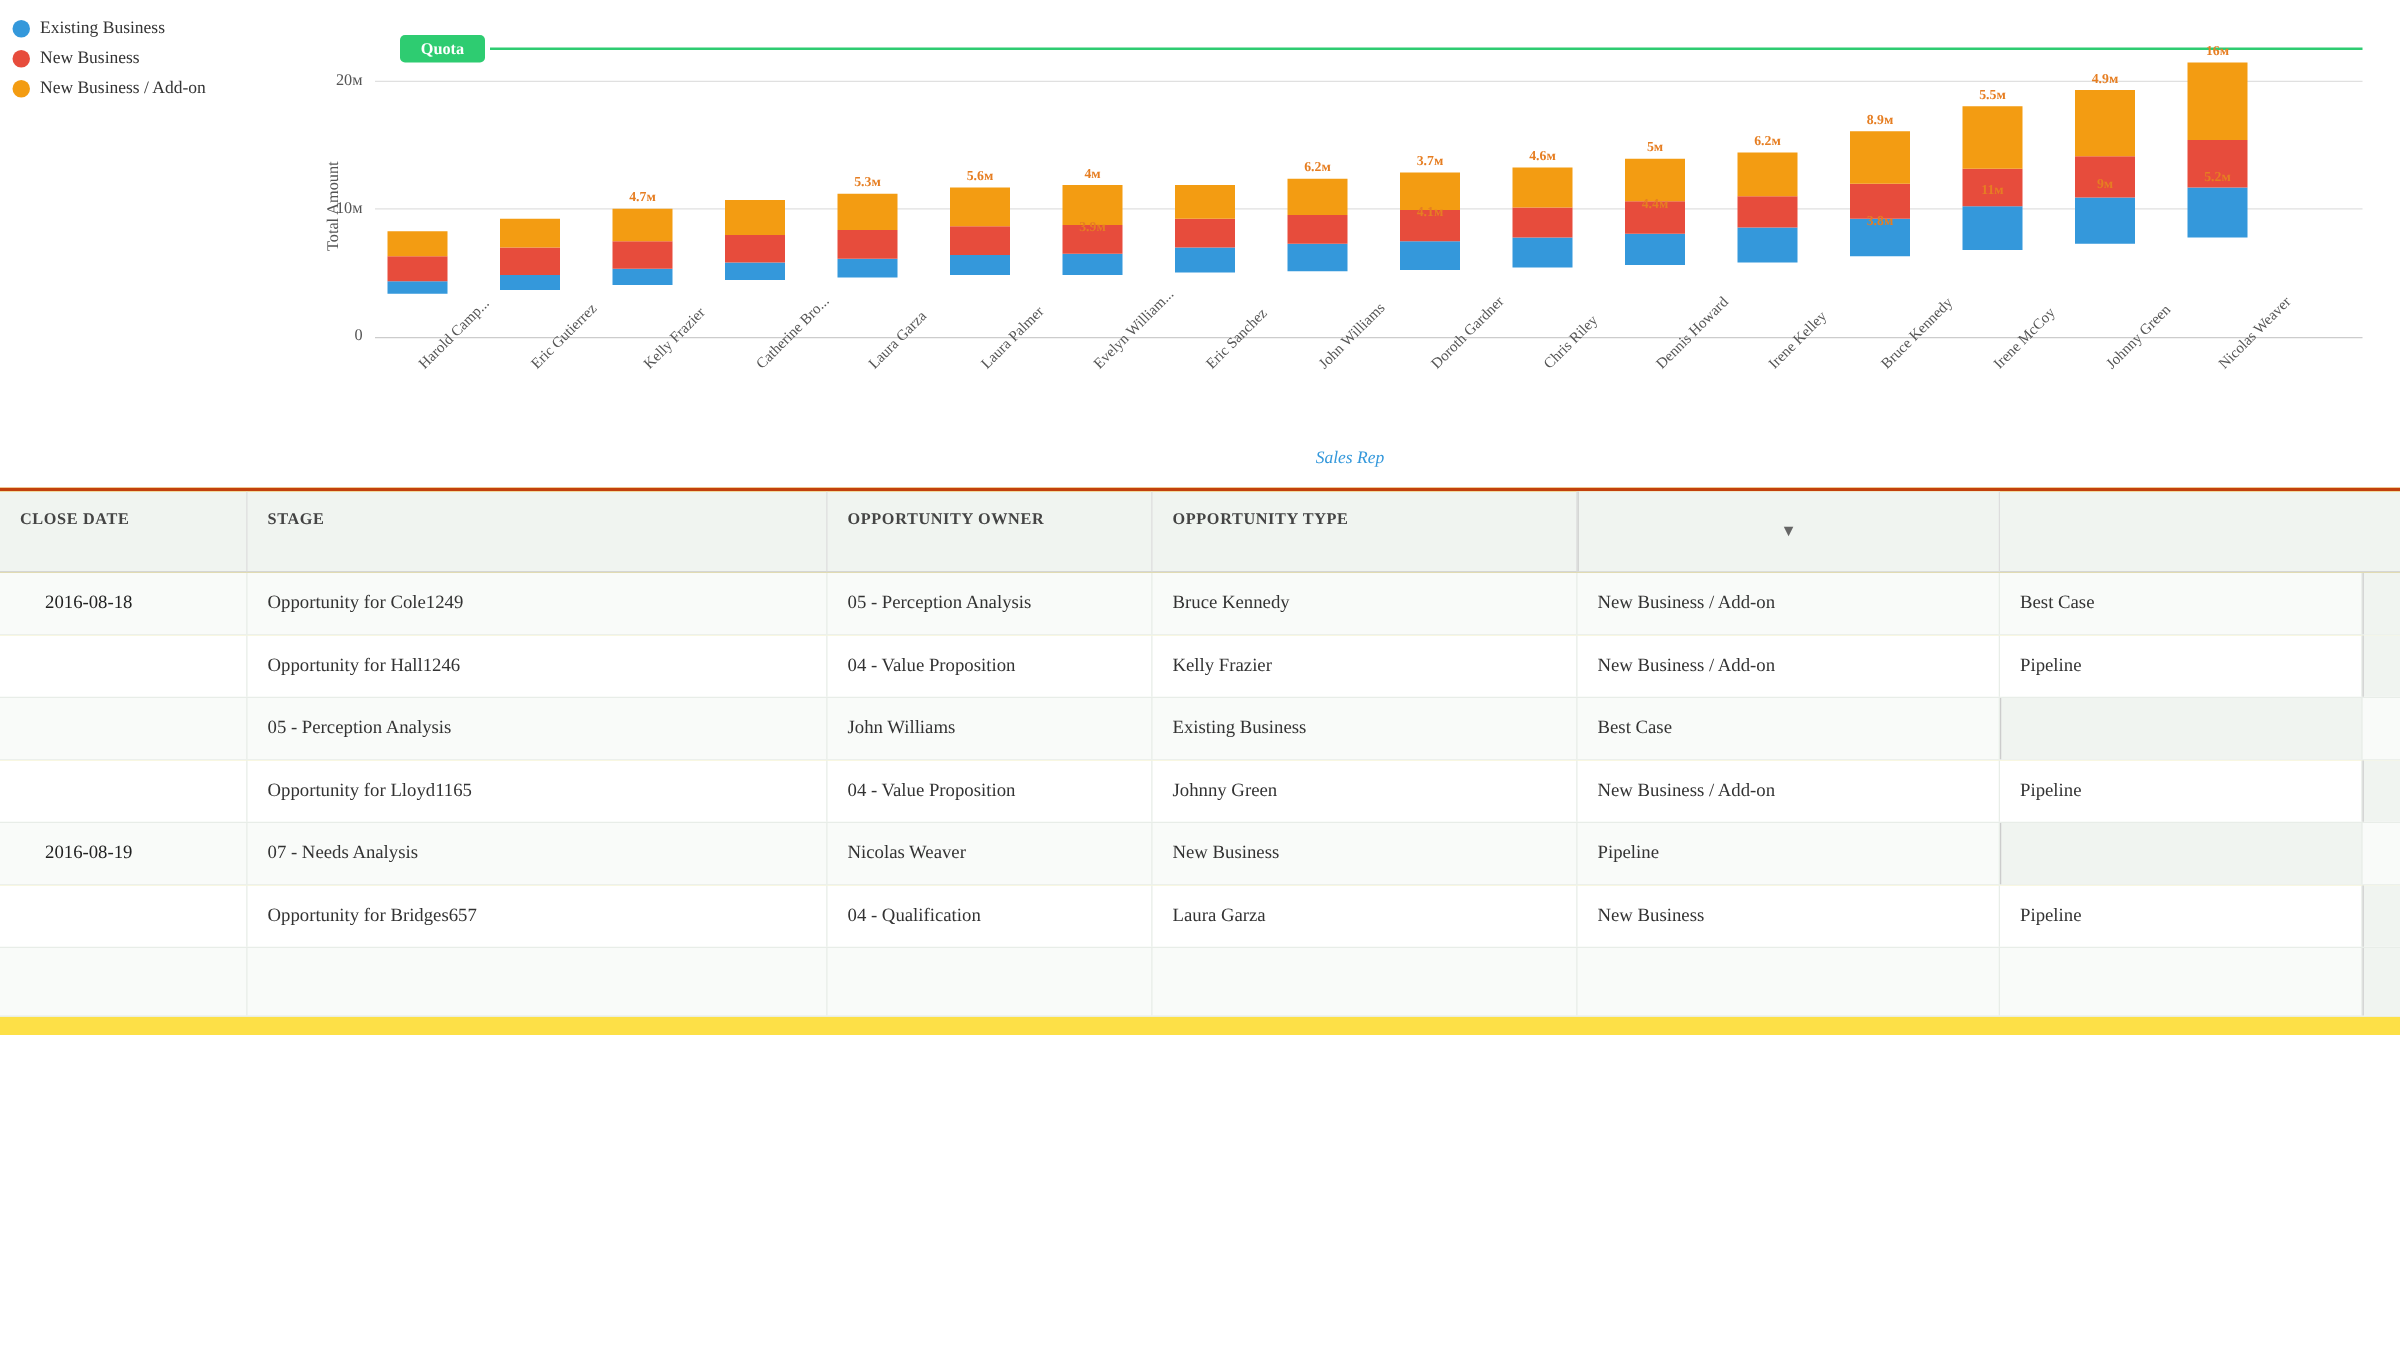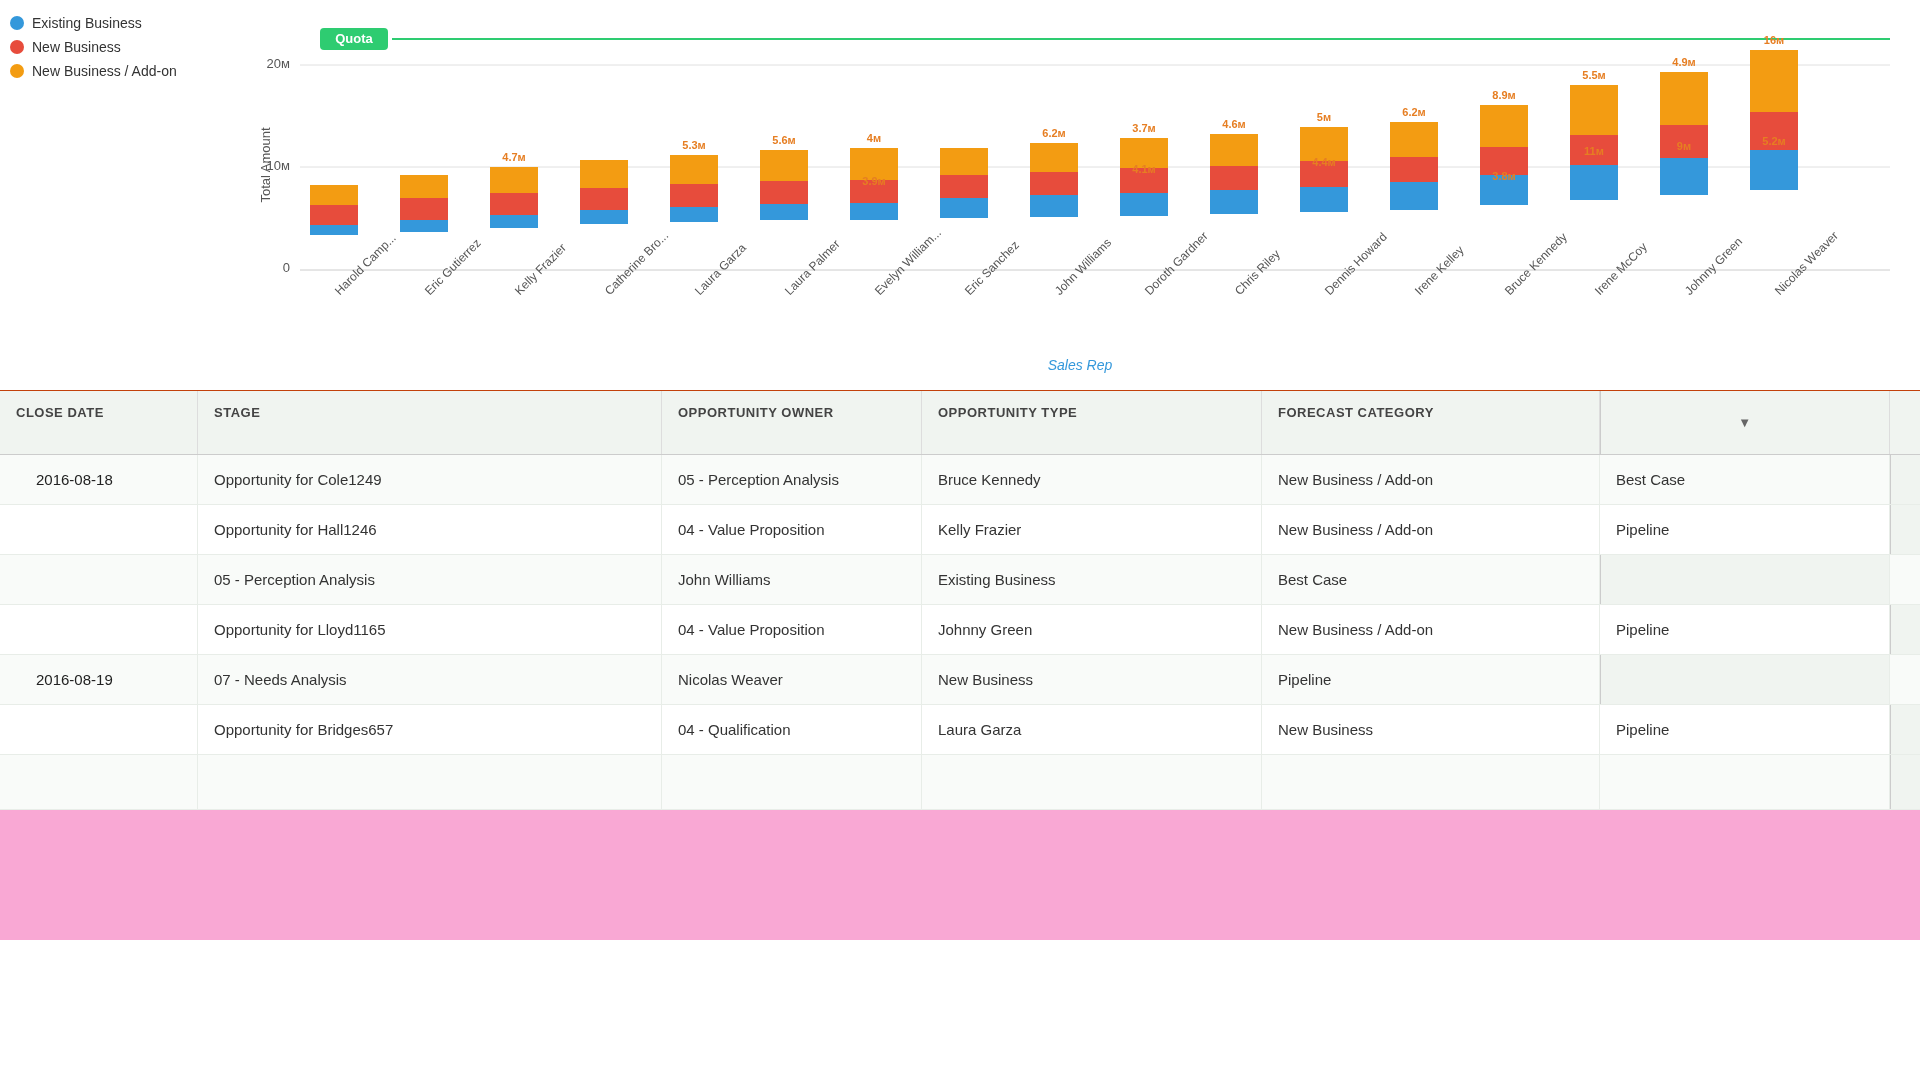"Existing Business" div { background: #f9a8d4 -> #fde047; font-family: none -> Liberation Serif, serif; height: 940px -> 828px }
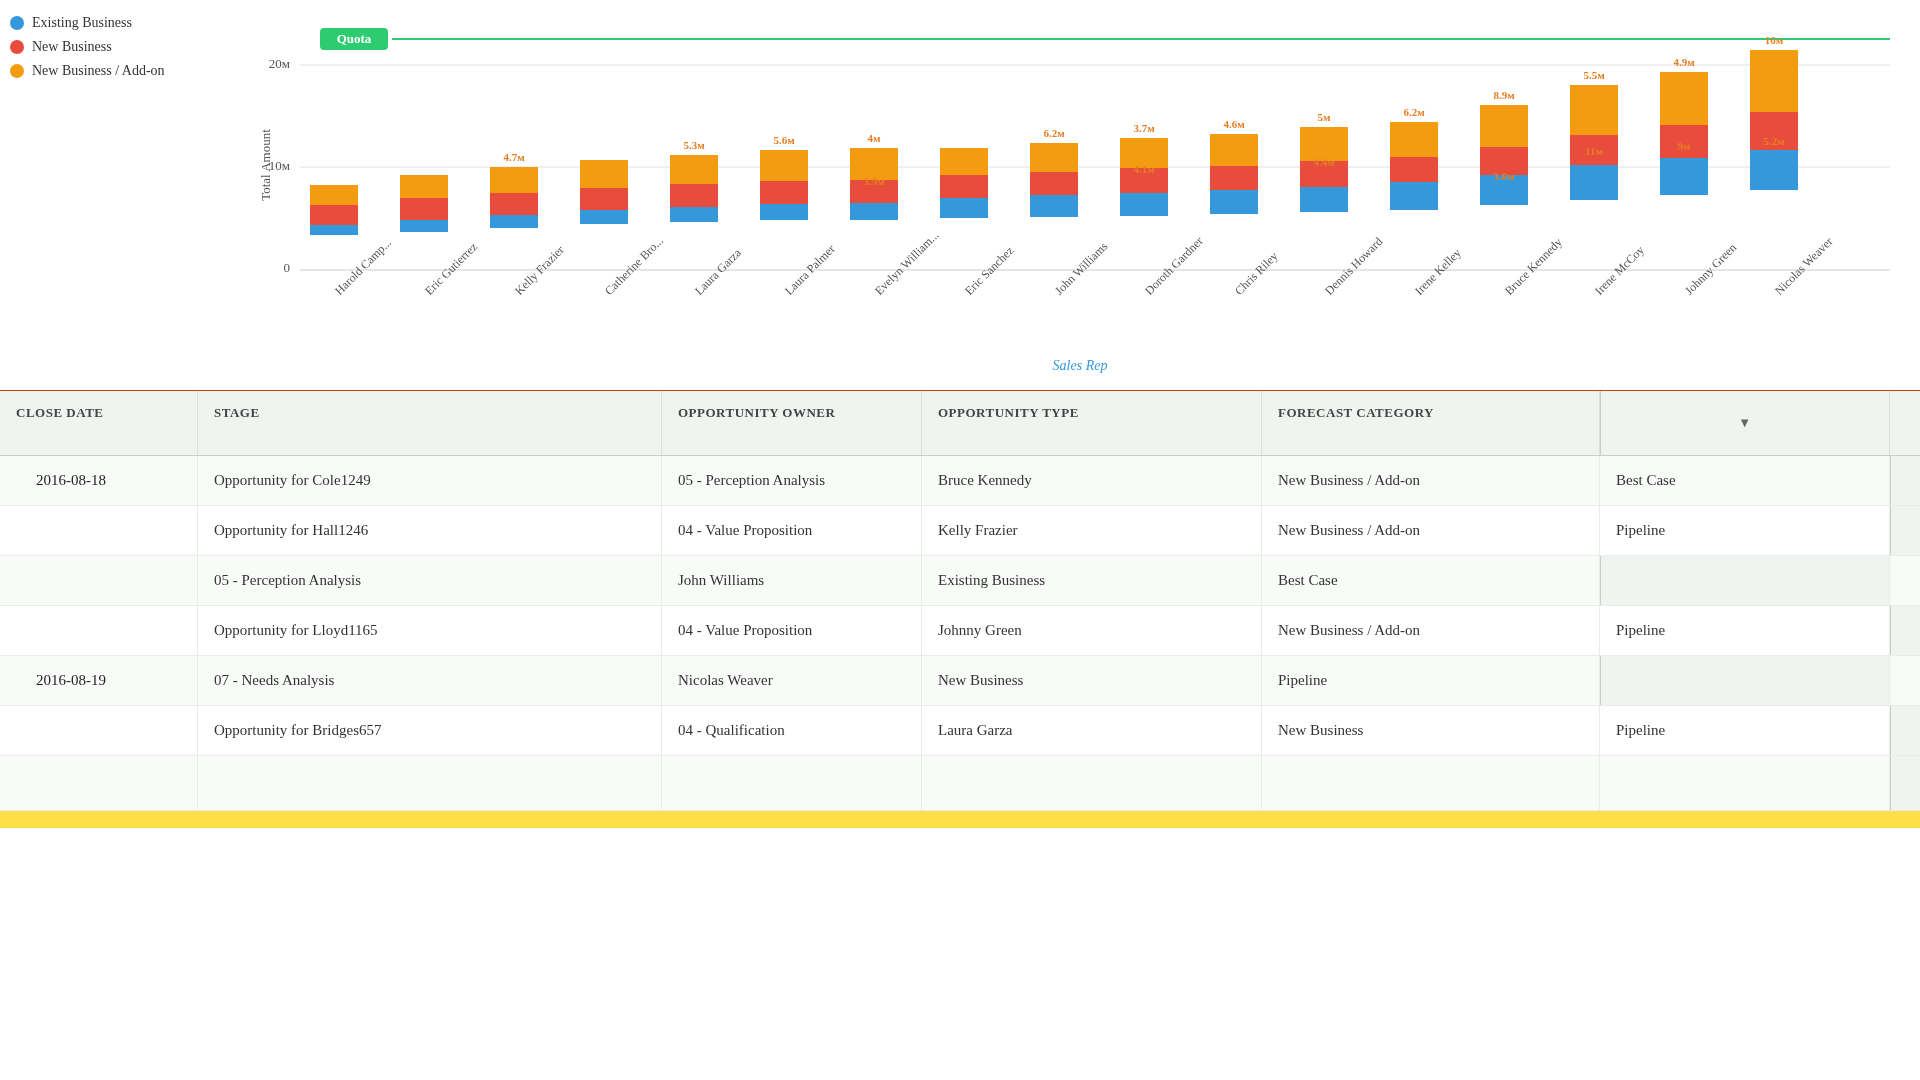"CLOSE DATE" .table-area { border-top: 1px solid #c2410c -> 3px solid #c2410c }
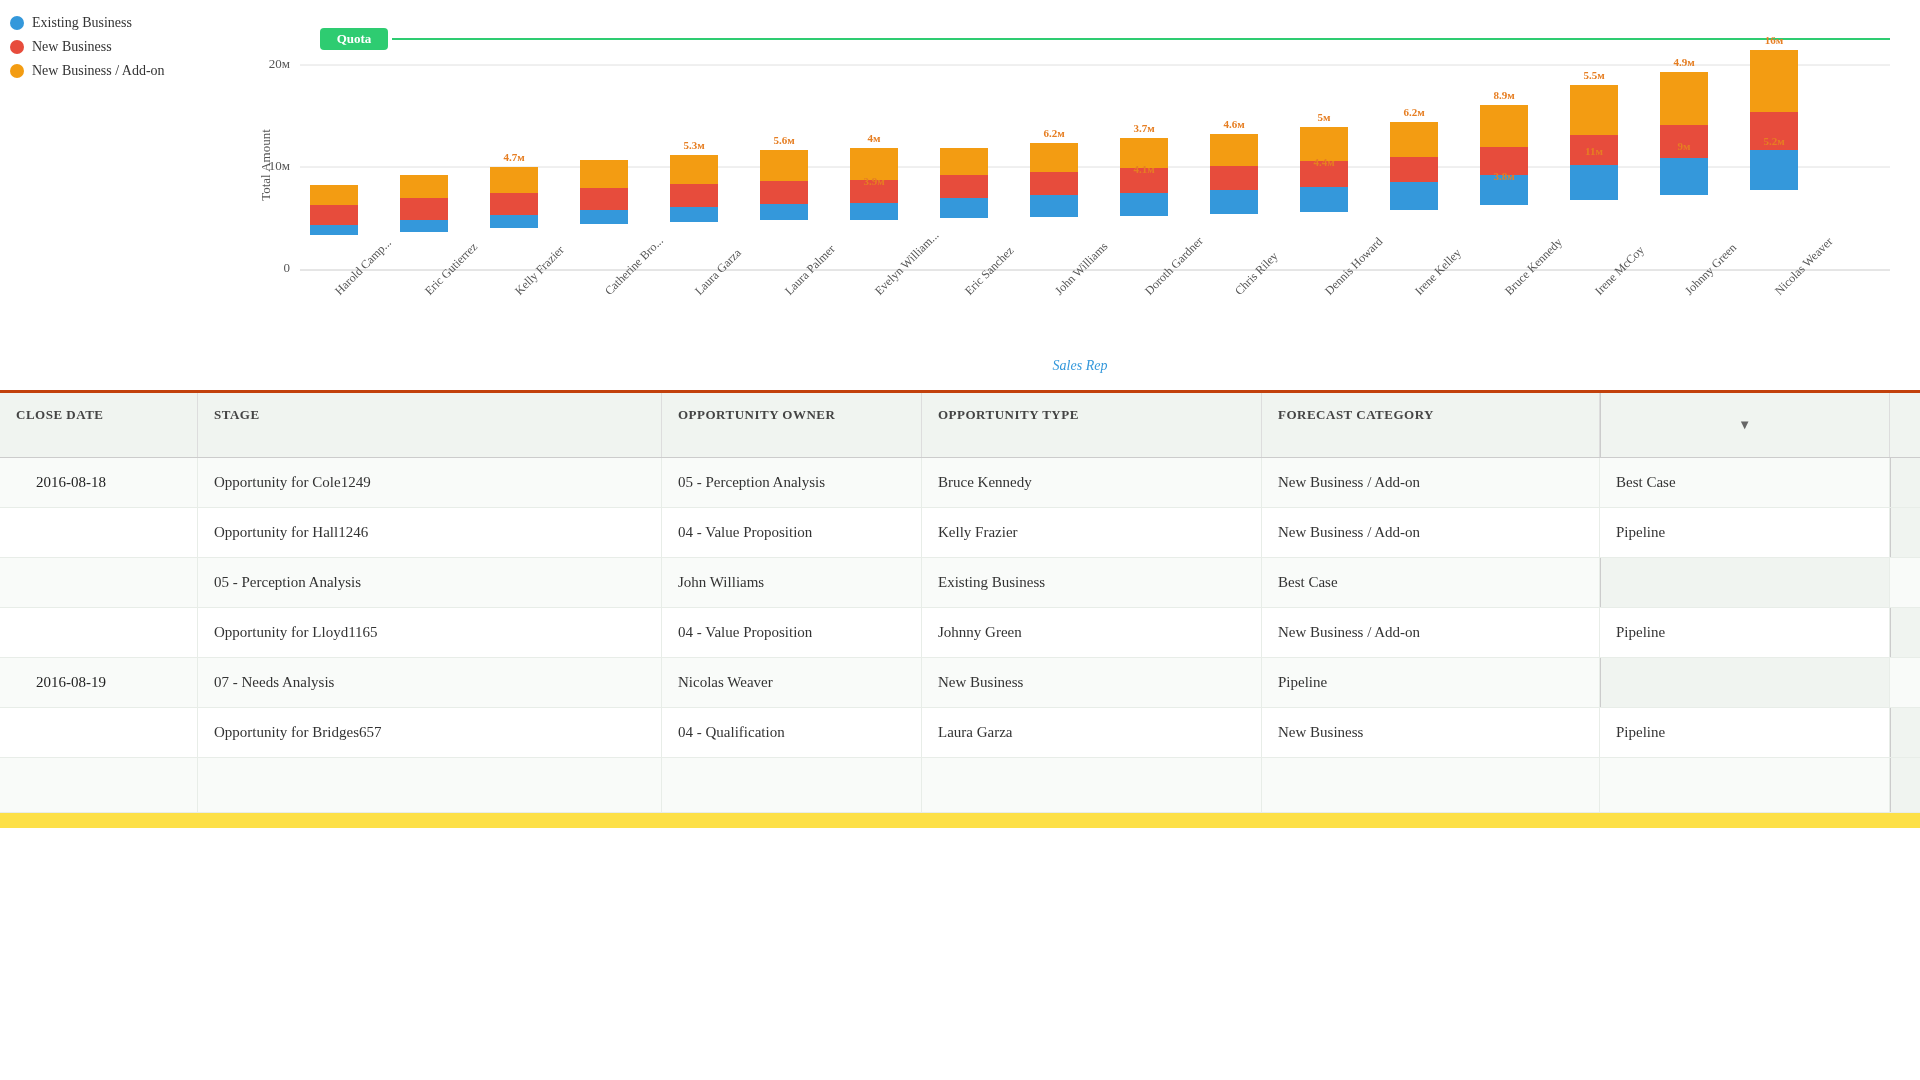"FORECAST CATEGORY" div.th { html: <div>FORECAST CATEGORY</div> -> none }
